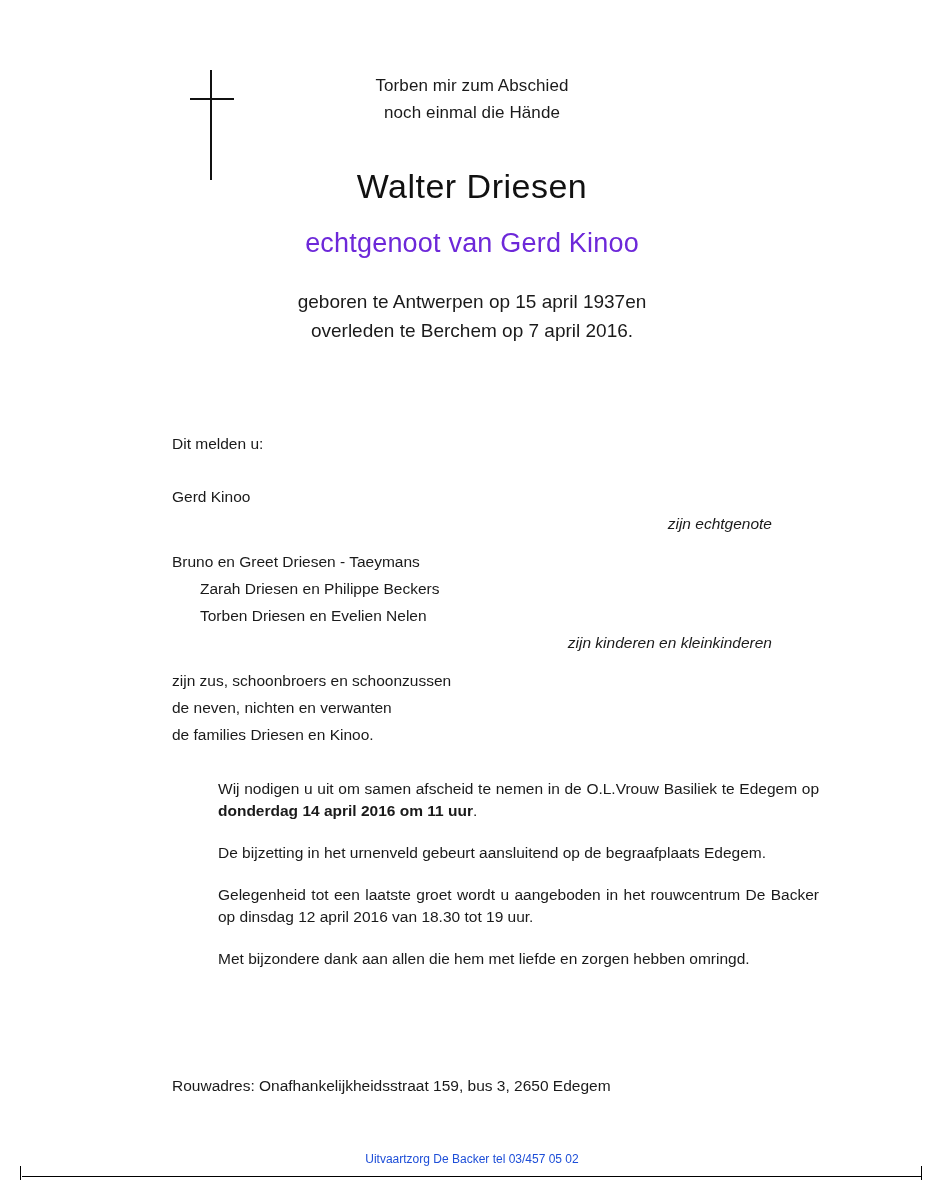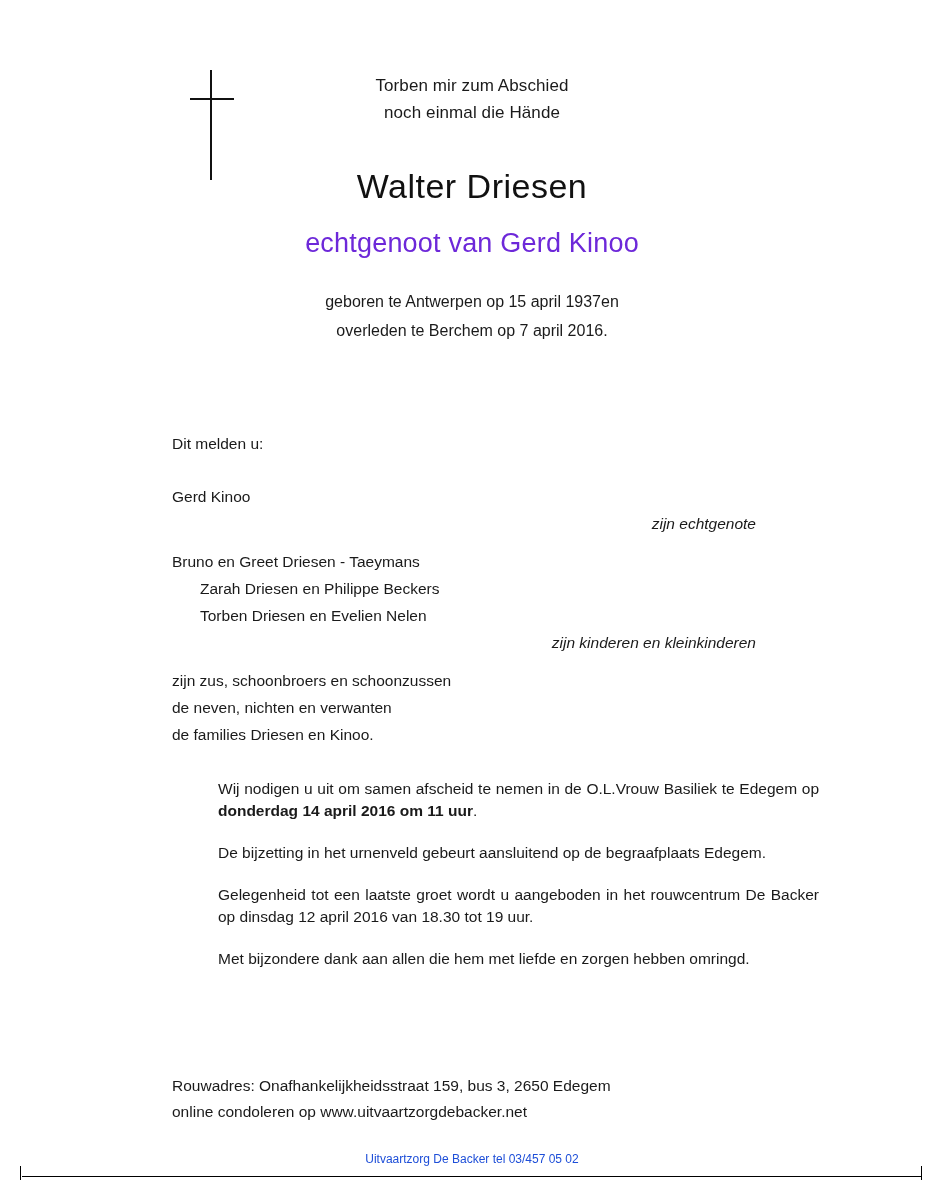"geboren te Antwerpen op 15" .dates { font-size: 16px -> 19px }
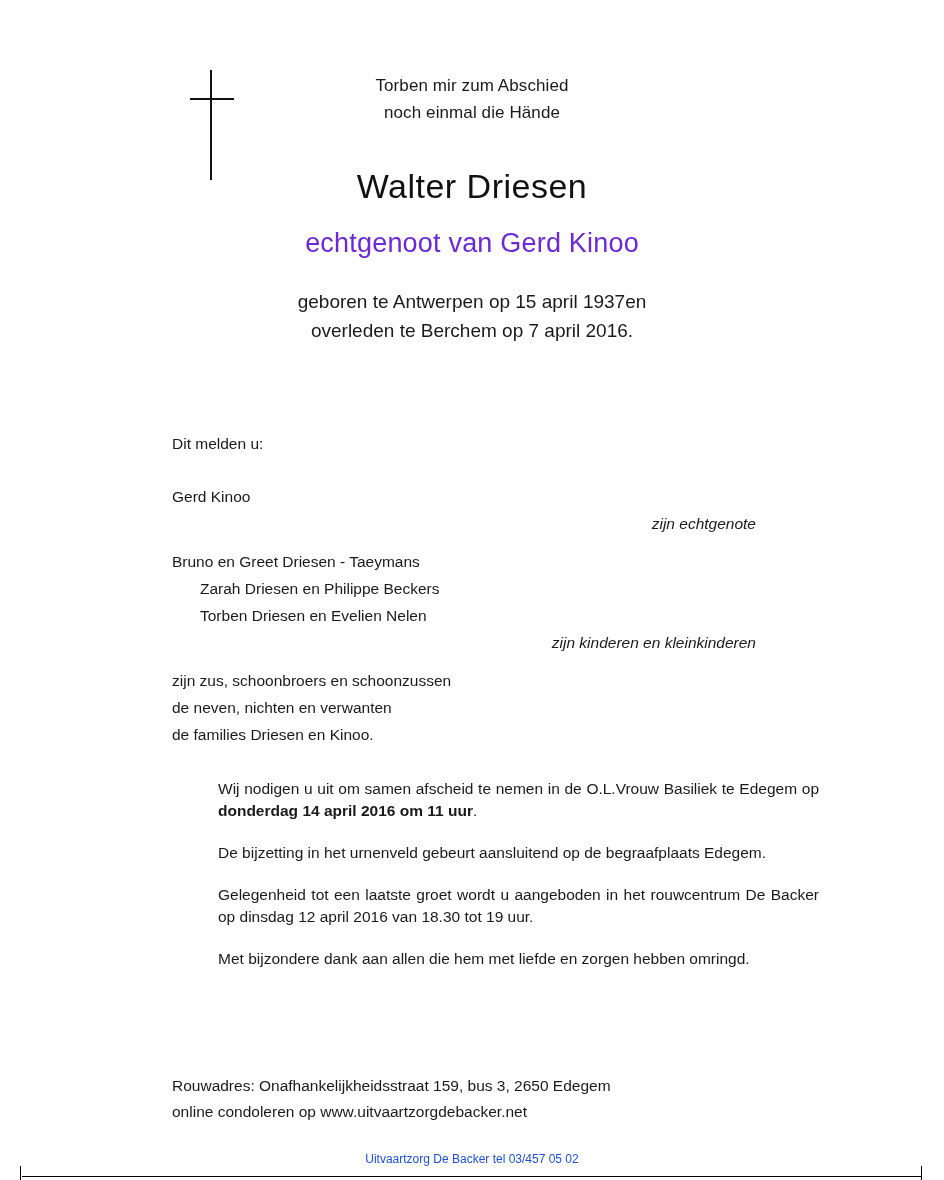"zijn echtgenote" .role { margin: 0 16px 0 0 -> 0 0 0 0 }
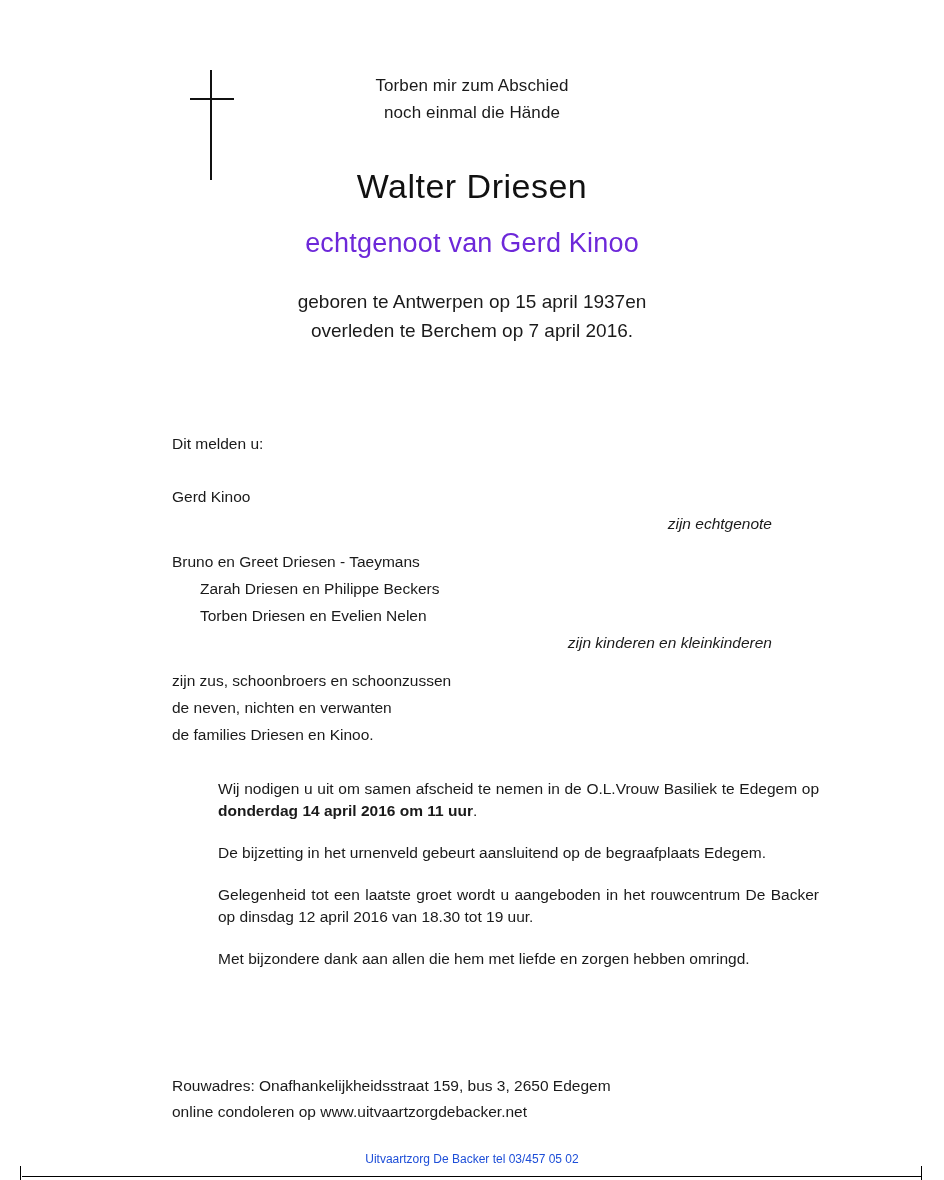"online condoleren op" div { html: <div>online condoleren op www.uitvaartzorgdebacker.net</div> -> none }
